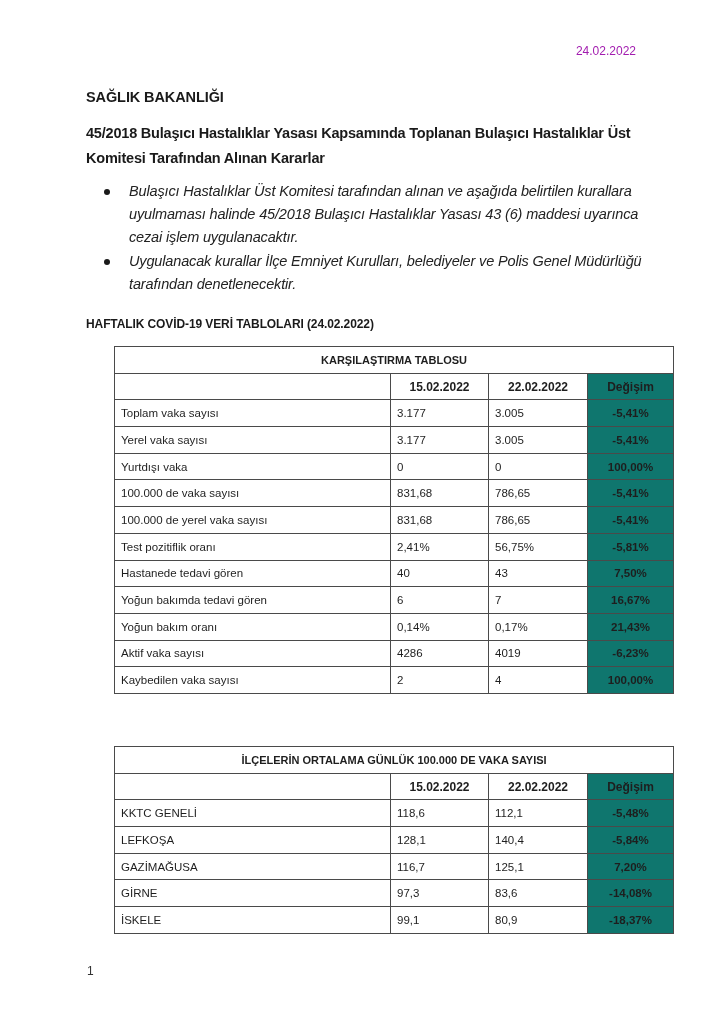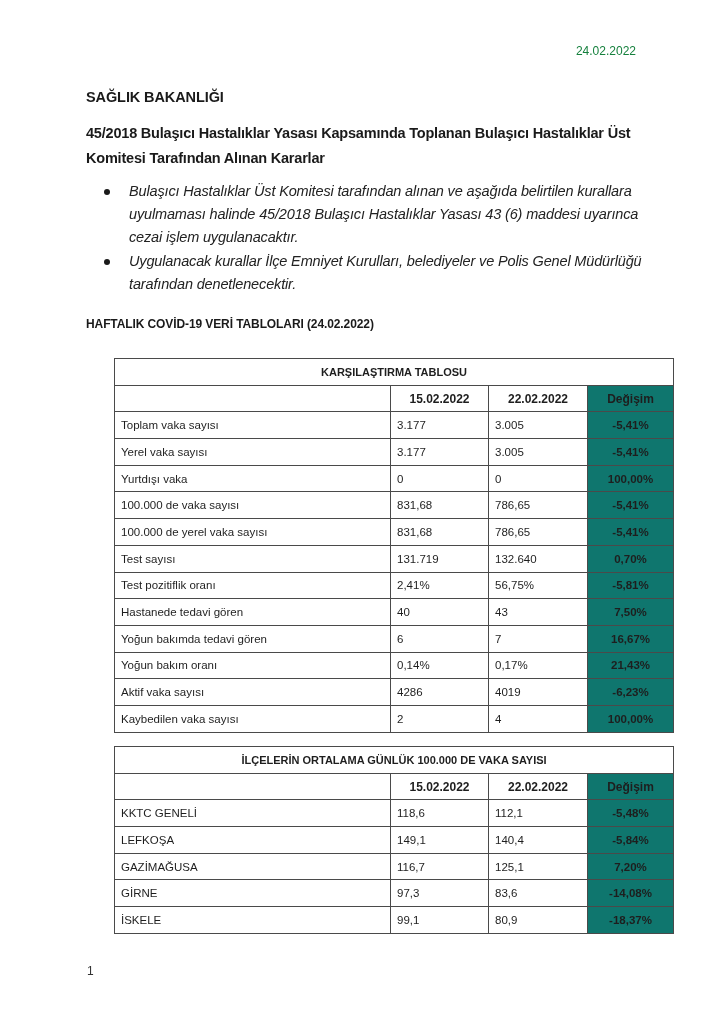"24.02.2022" .date { color: #15803d -> #a21caf }
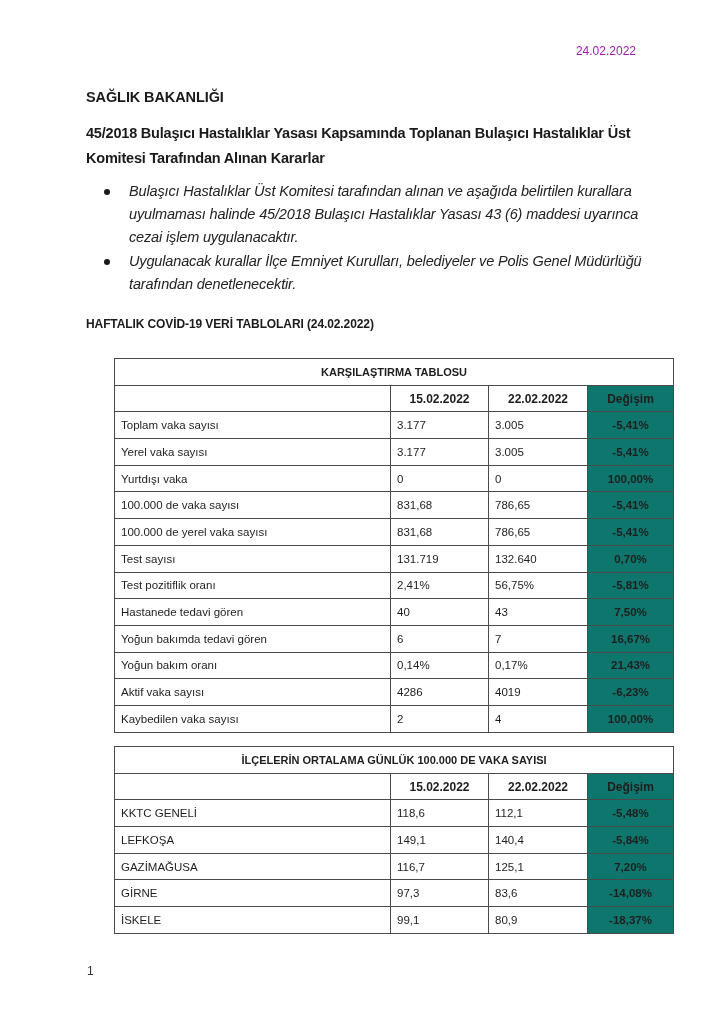"KARŞILAŞTIRMA TABLOSU" #t1 { top: 358px -> 346px }
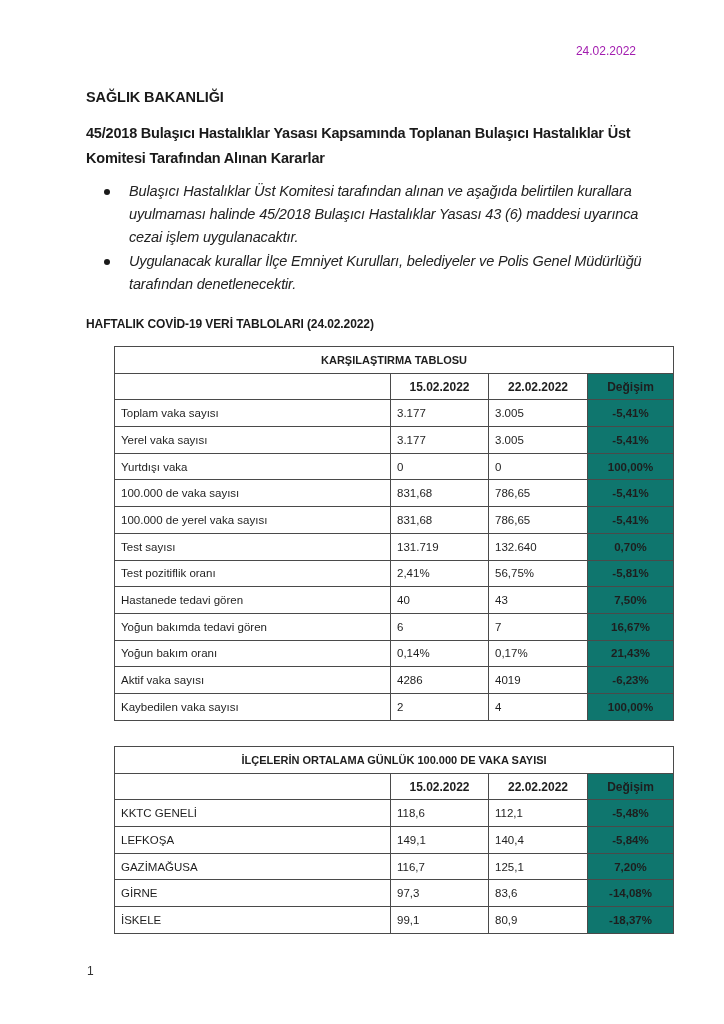"Test sayısı" tr { html: <tr> <td>Test sayısı</td> <td>131.719</td> <td>132.640</td> <td>0,70%</td> </tr> -> none }
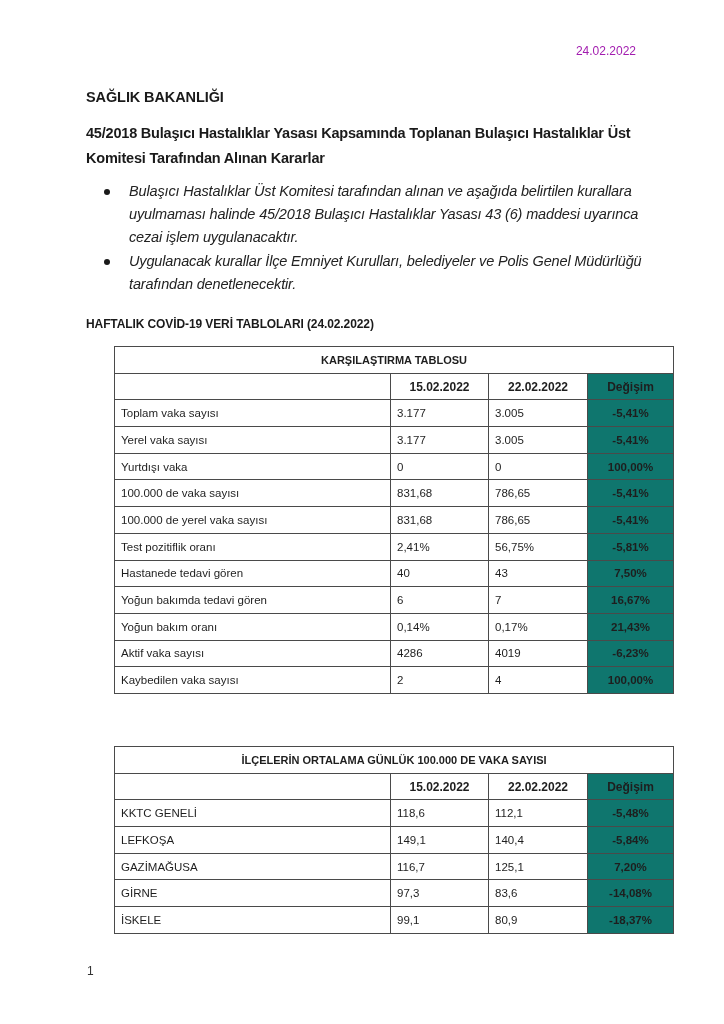"149,1" td.num { text: 149,1 -> 128,1 }
